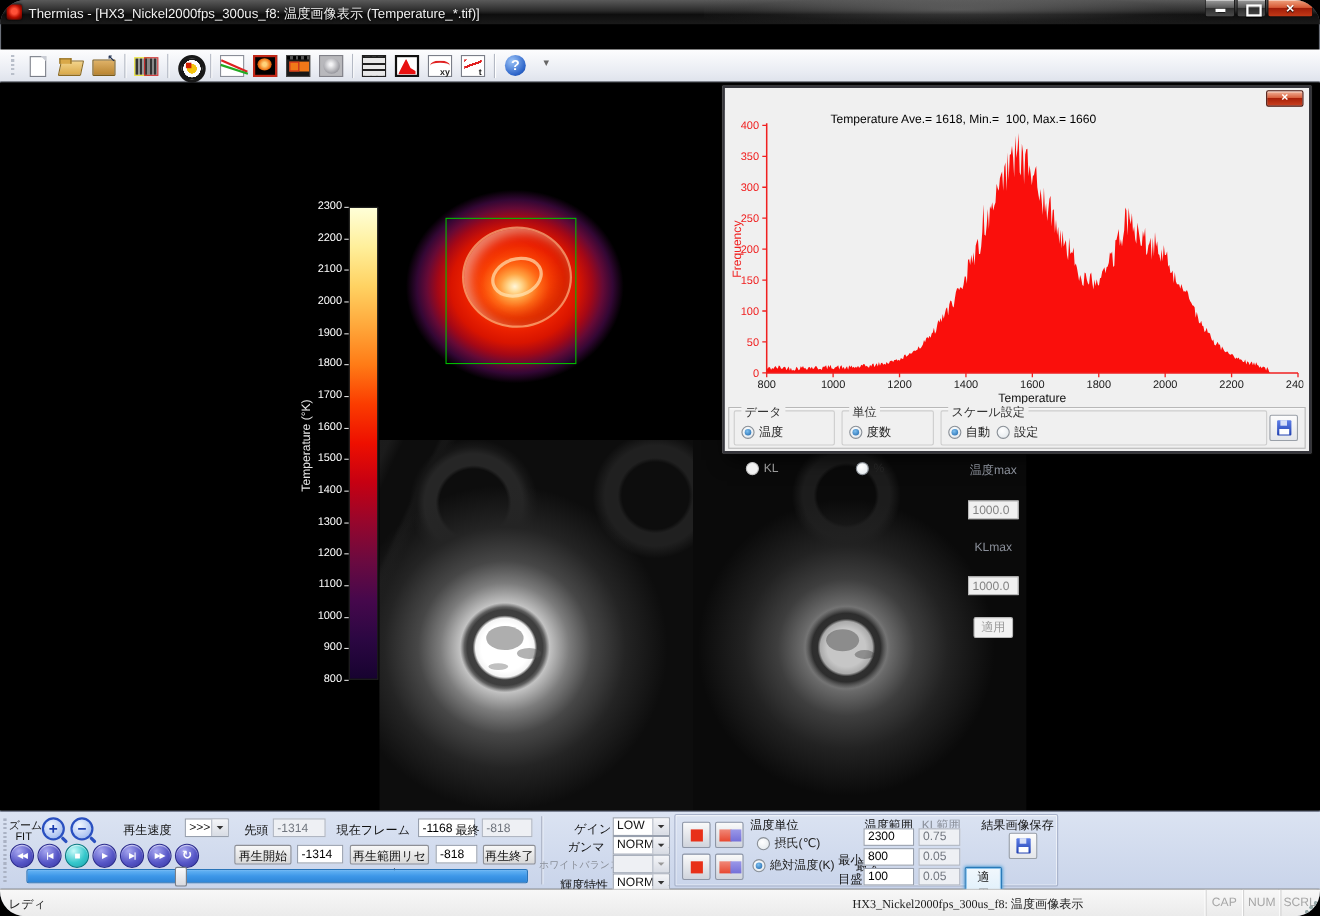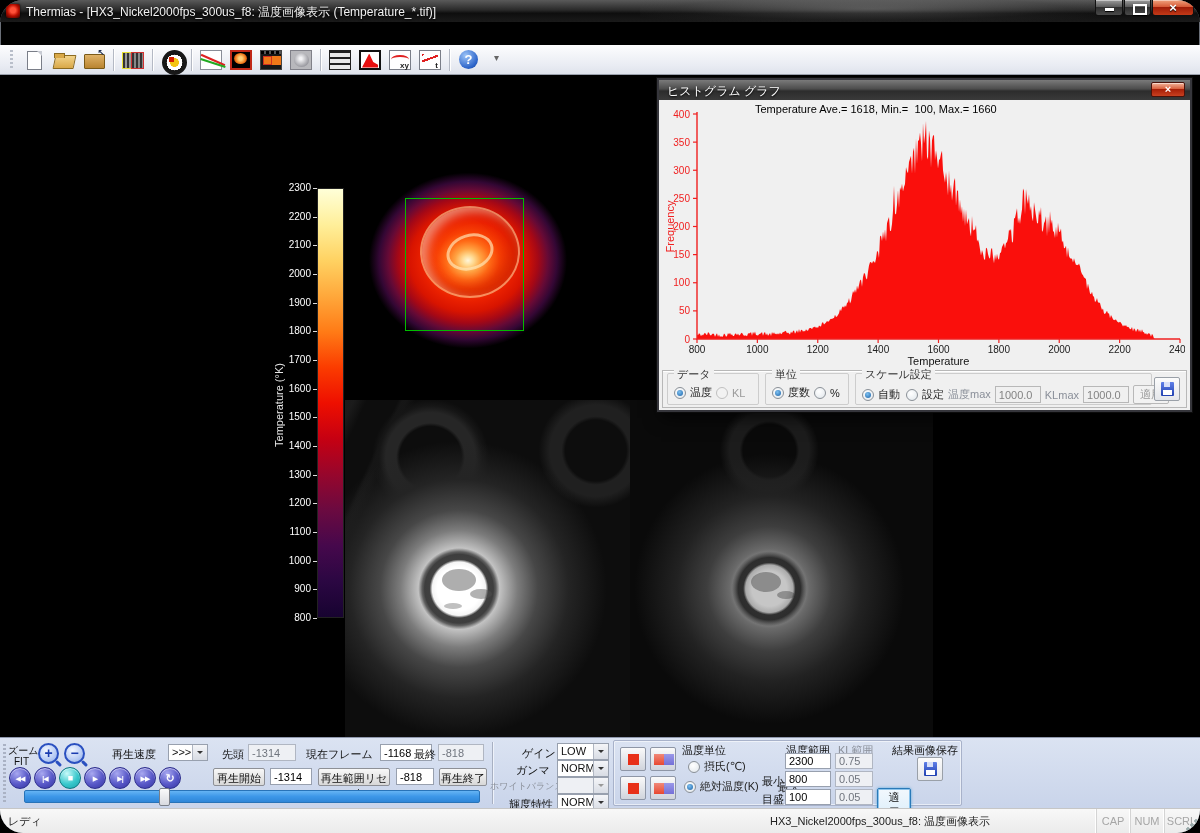"ヒストグラム グラフ" div { html: <div> <span>ヒストグラム グラフ</span> </div> -> none }
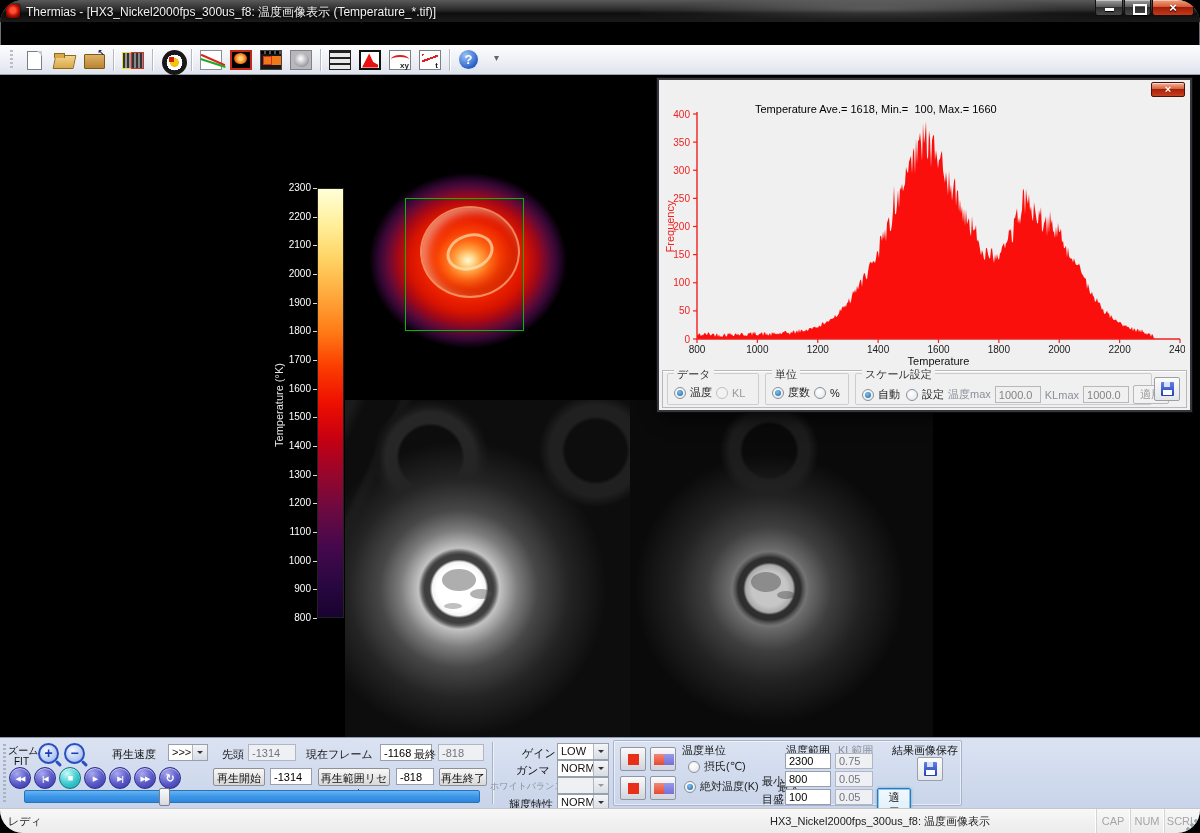"温度" .hw-group .row { flex-direction: none -> column; gap: 4px -> 20px }
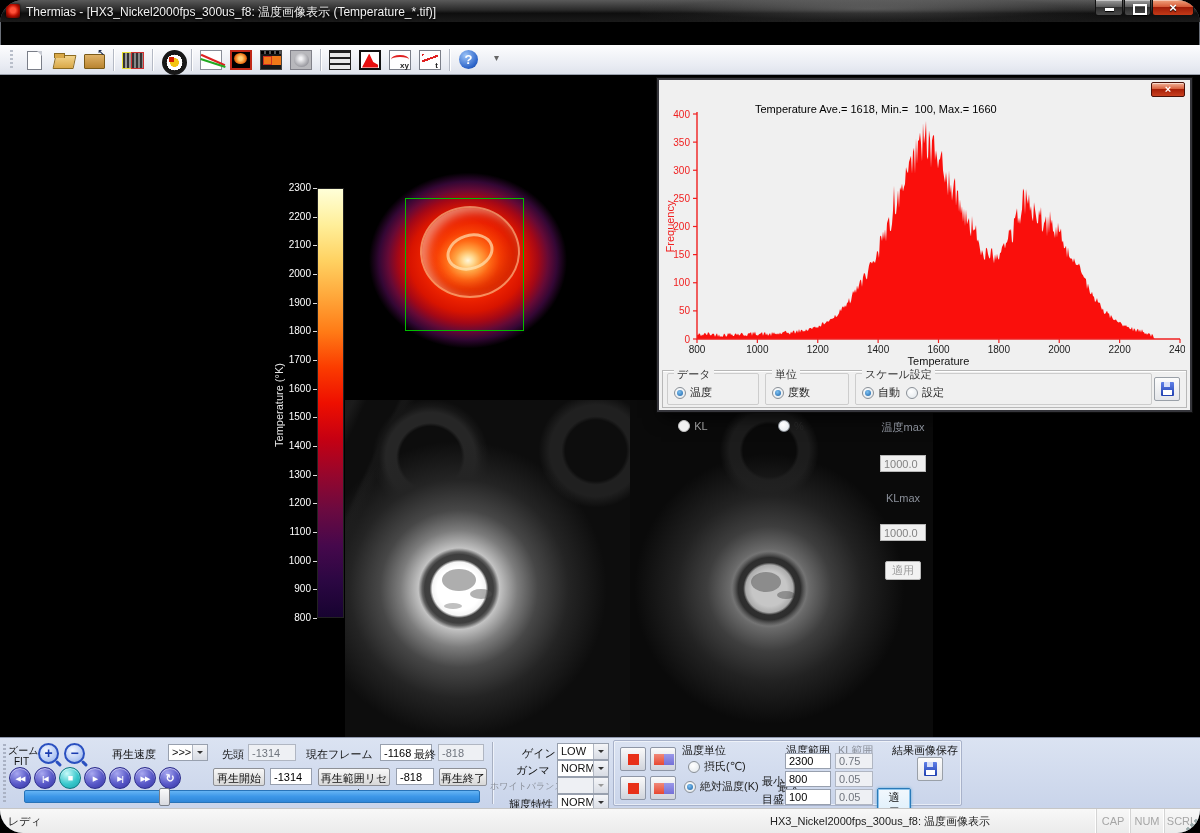"HX3_Nickel2000fps_300us_f8: 温度画像表示" #status-doc { font-family: none -> Liberation Serif, serif }
